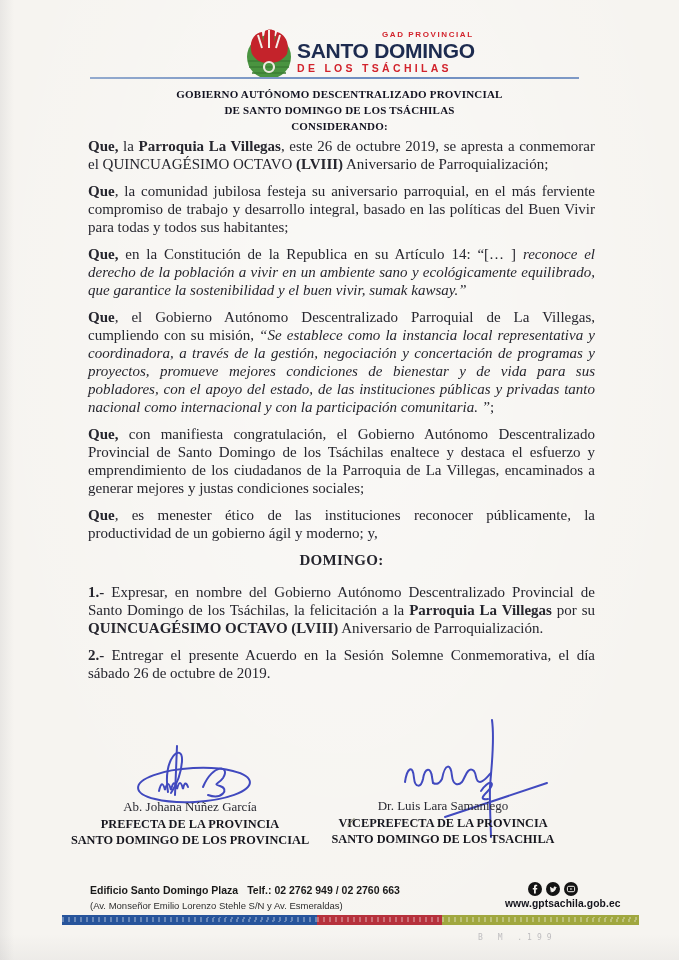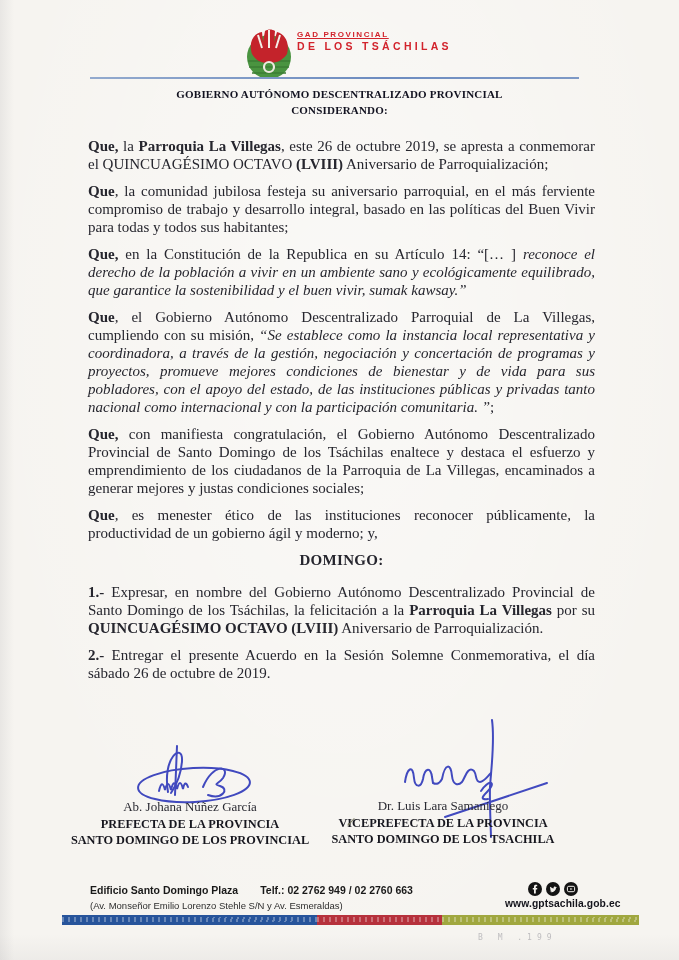"GAD PROVINCIAL" .logo-gad { text-align: none -> right; text-decoration: underline -> none }
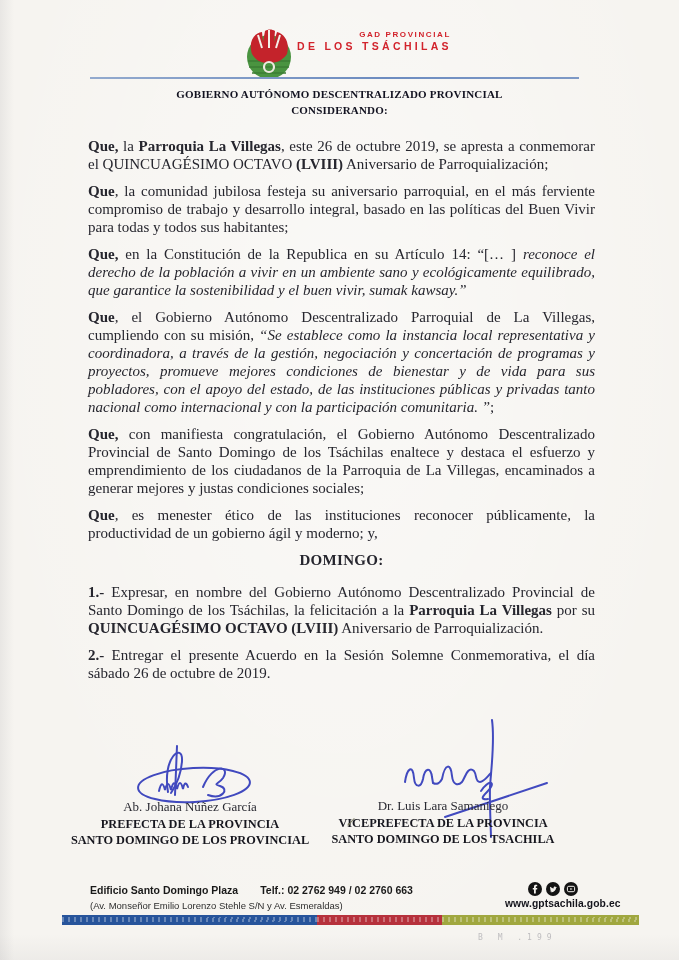"SANTO DOMINGO" div.logo-name { html: none -> <div>SANTO DOMINGO</div> }
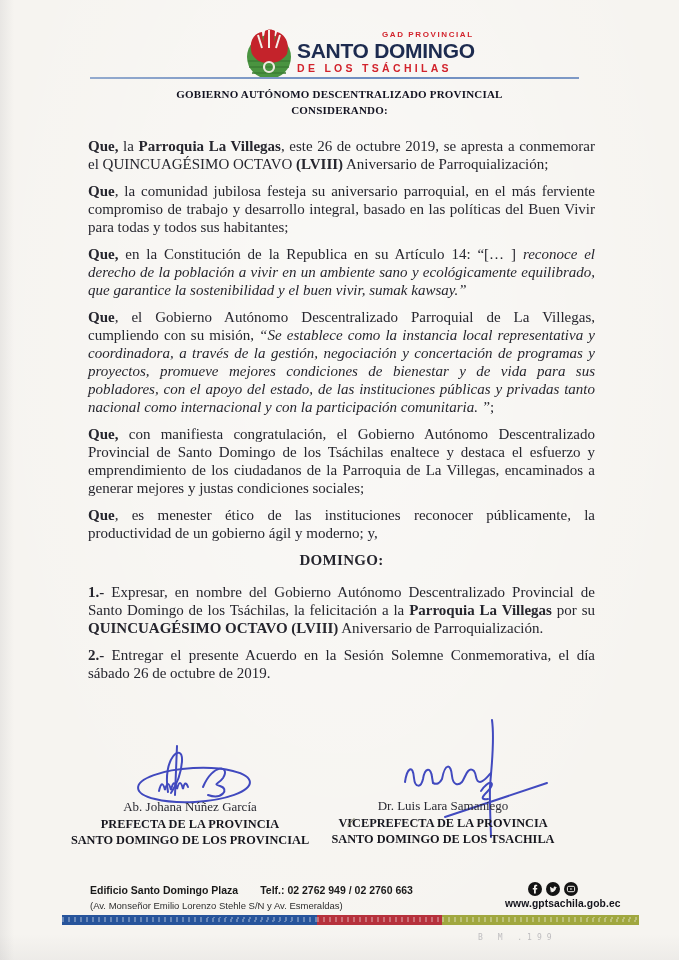"DE SANTO DOMINGO DE LOS" div { html: none -> <div>DE SANTO DOMINGO DE LOS TSÁCHILAS</div> }
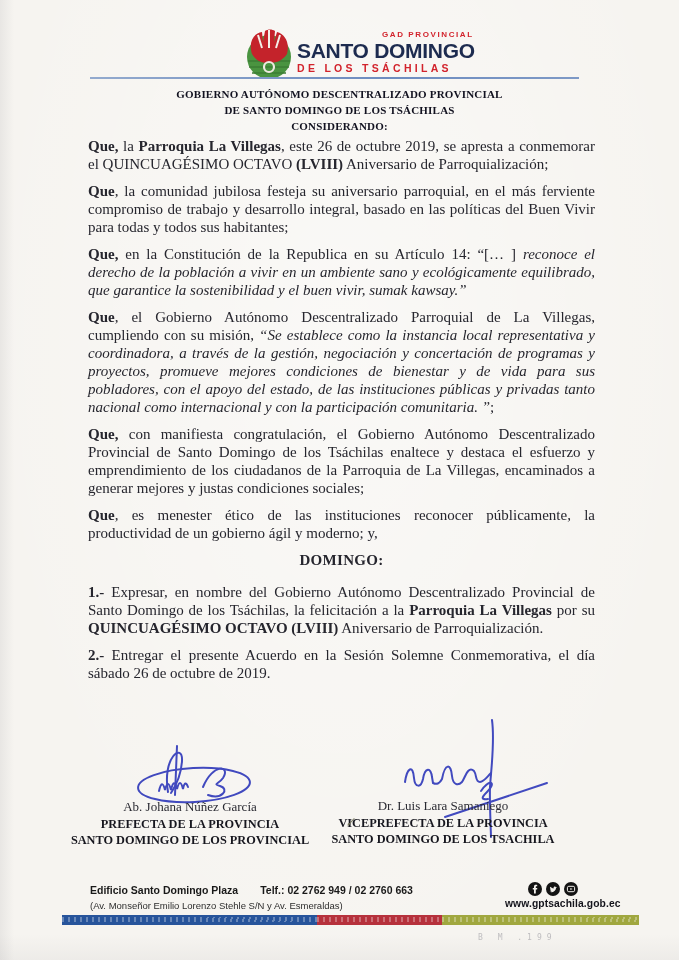"Edificio Santo Domingo Plaza" .footer-row1 { gap: 22px -> 9px }
